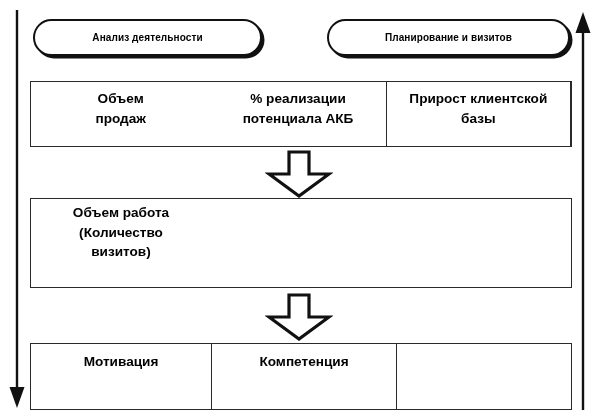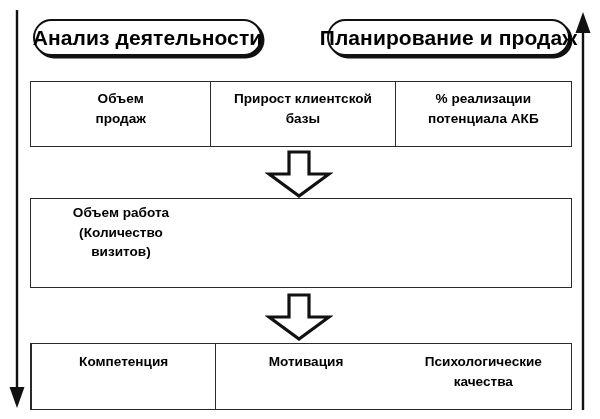"Анализ деятельности" .pill { font-size: 21px -> 10px }
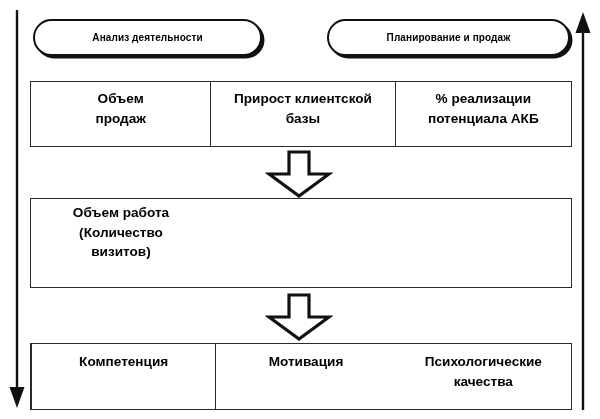"Планирование и продаж" span { text: продаж -> визитов }
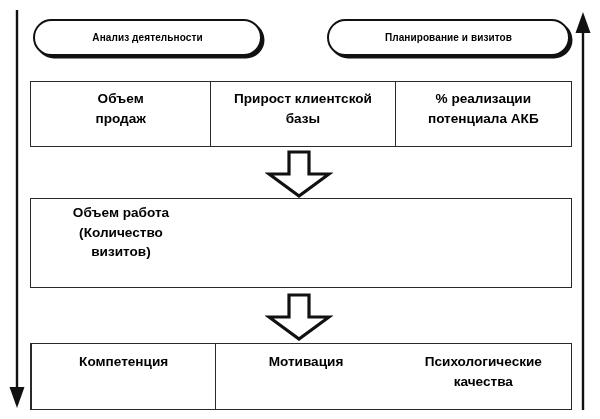"Прирост клиентской" div.cell { order: before "% реализации" -> after "% реализации" }
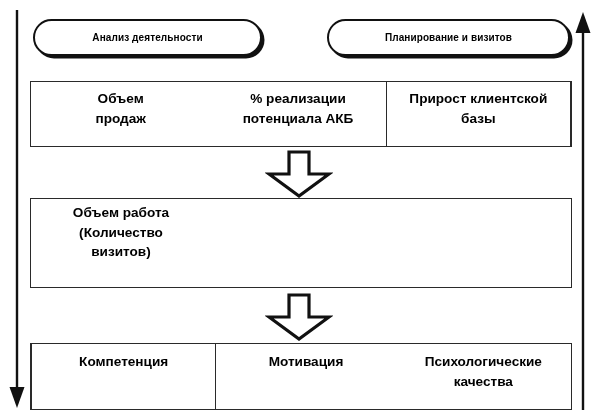"Компетенция" div.cell { order: before "Мотивация" -> after "Мотивация" }
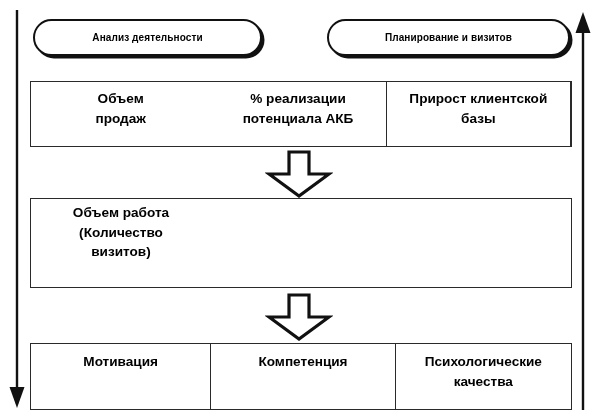"Психологические" div.cell { html: <div>Психологические<br>качества</div> -> none }
